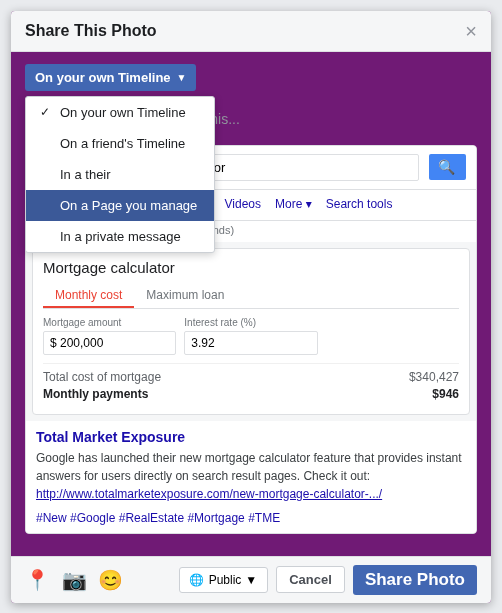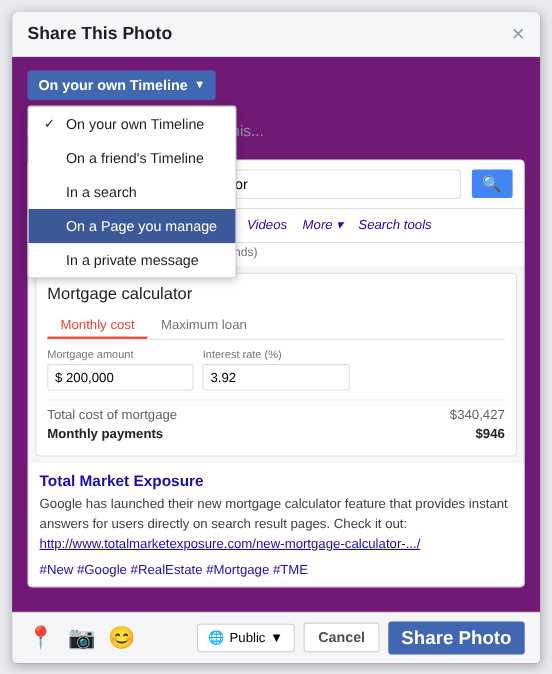"In a search" span { text: search -> their }
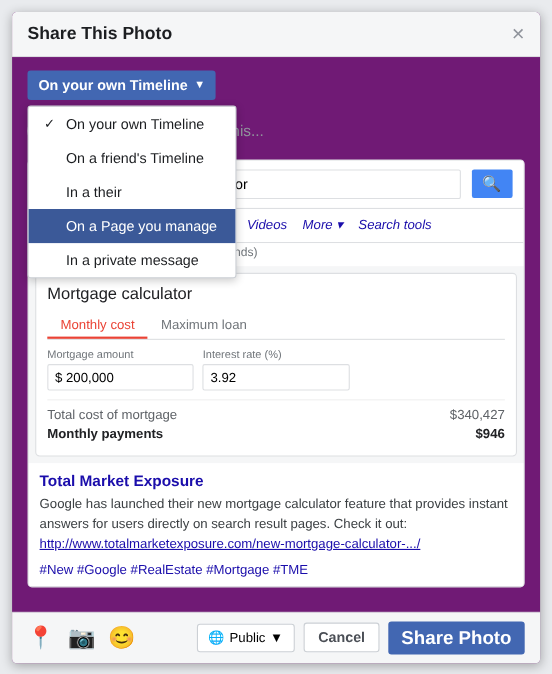"Videos" .google-nav { font-style: italic -> none }
